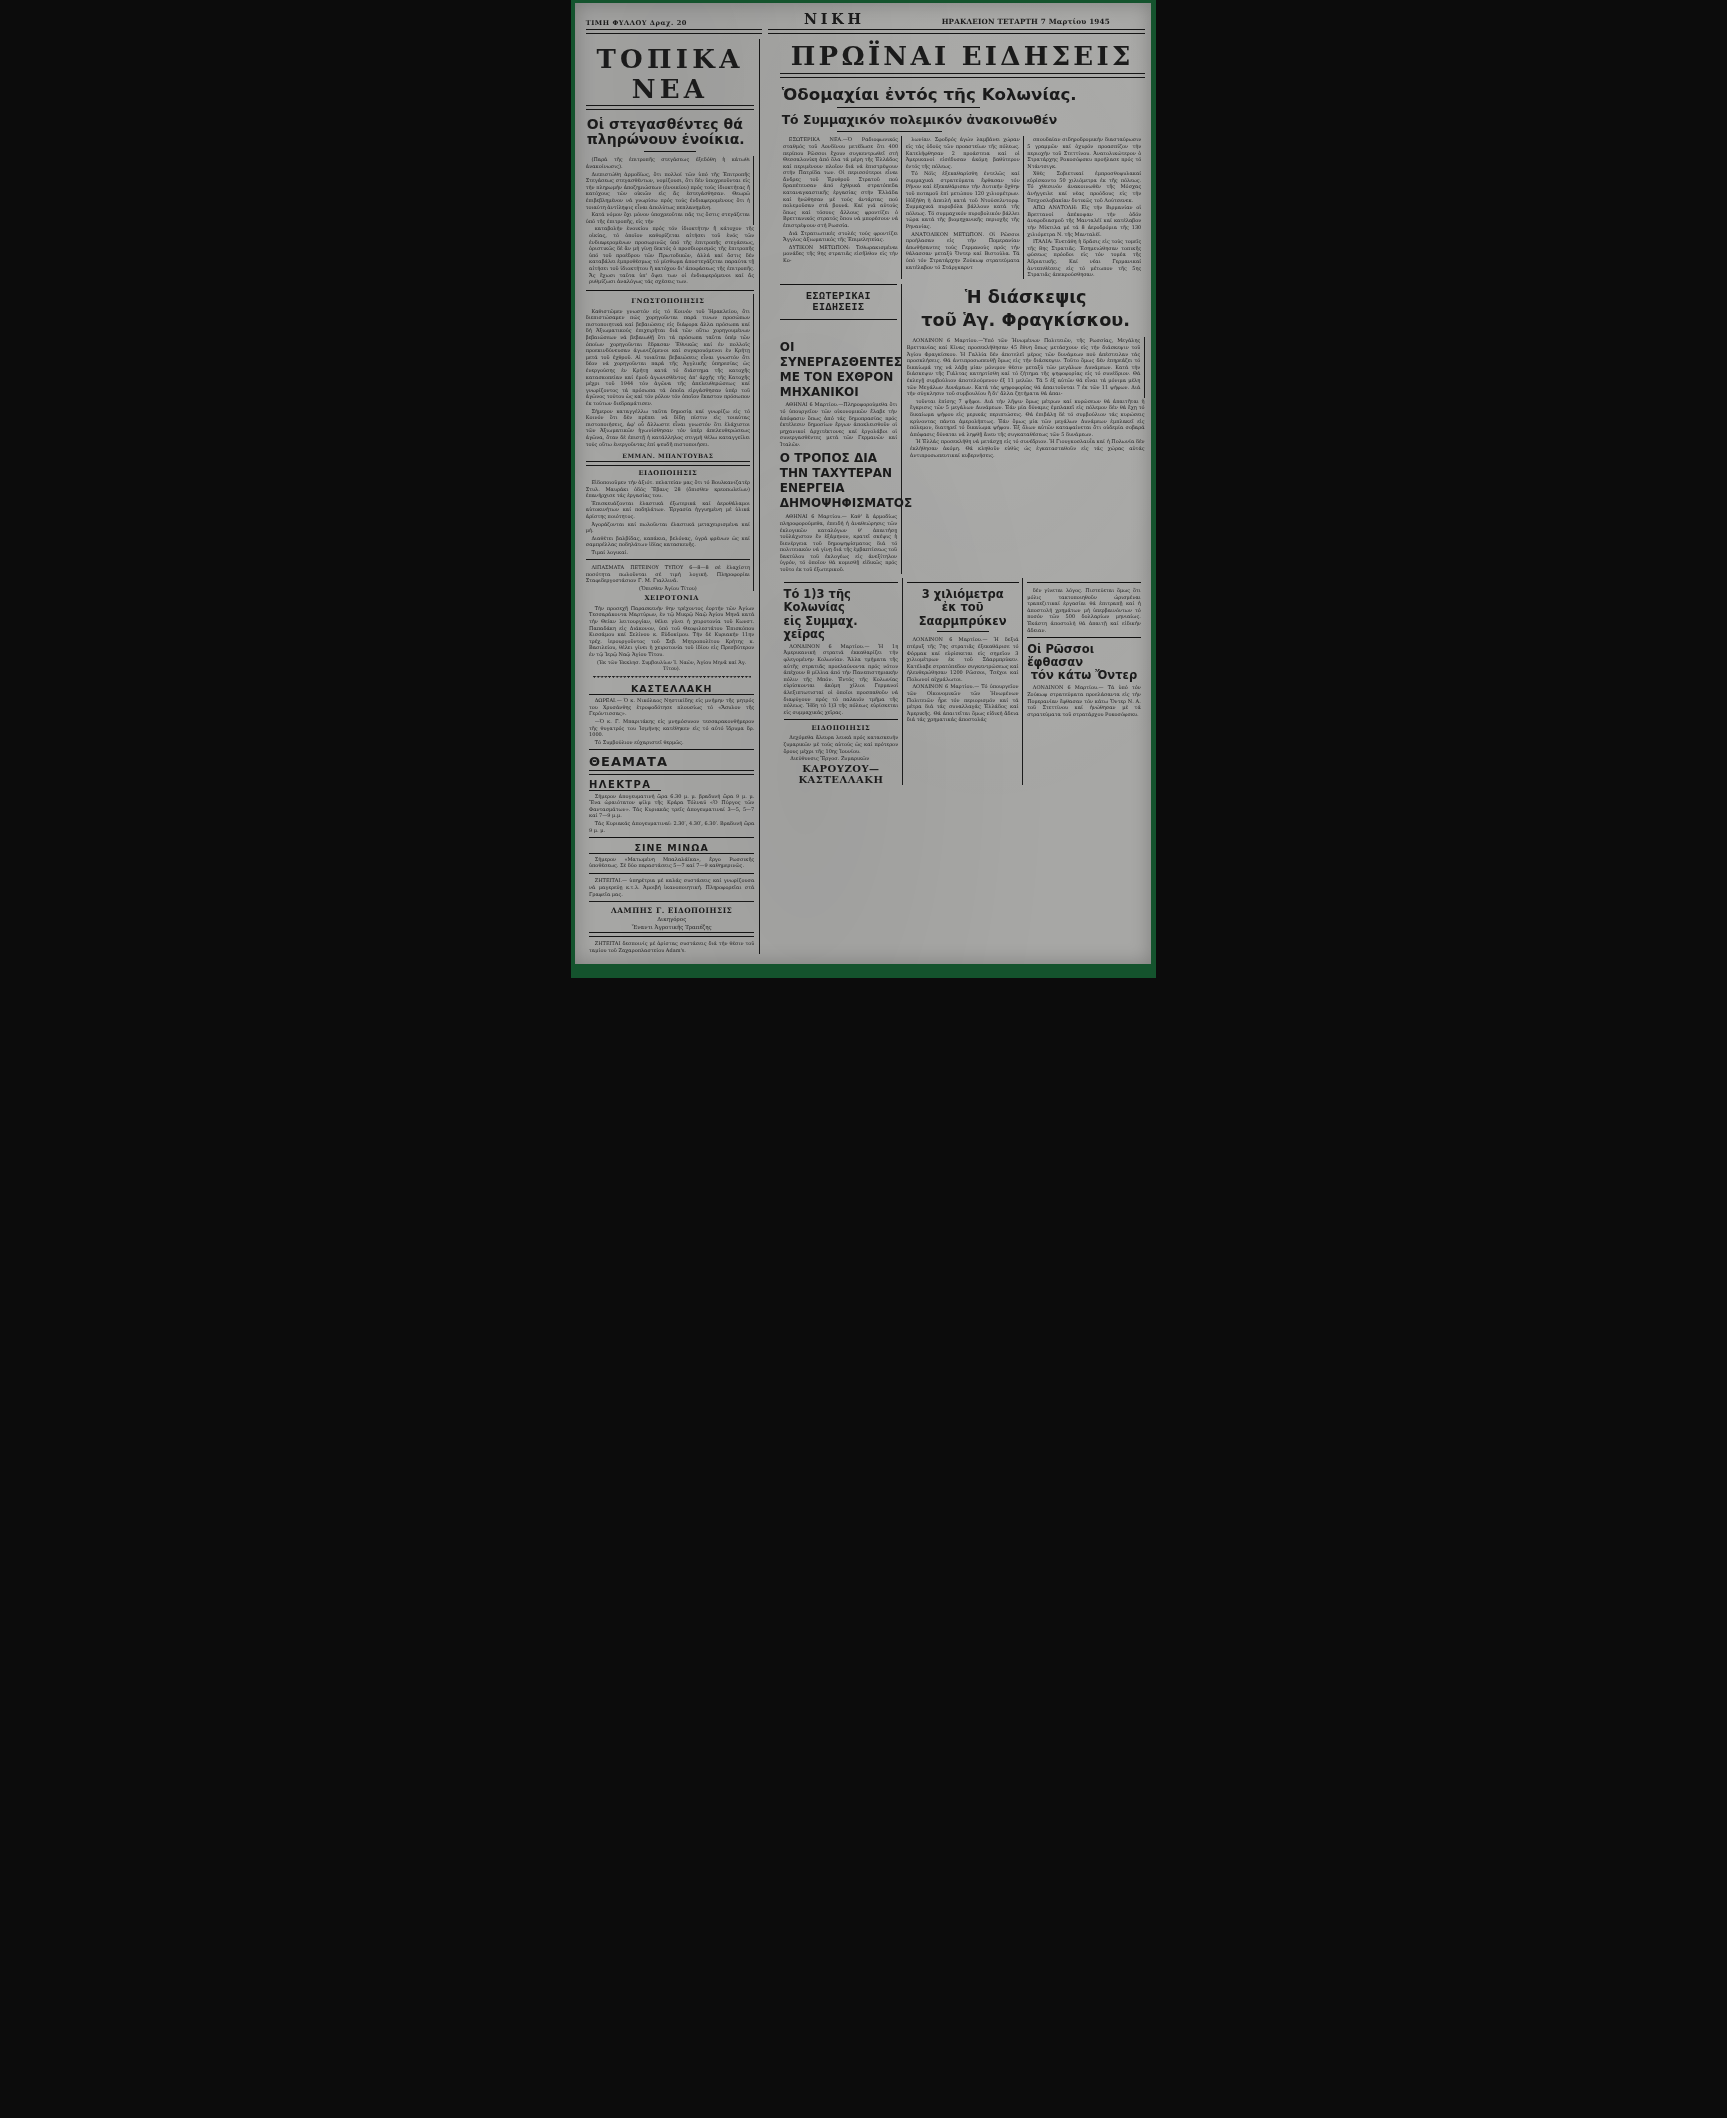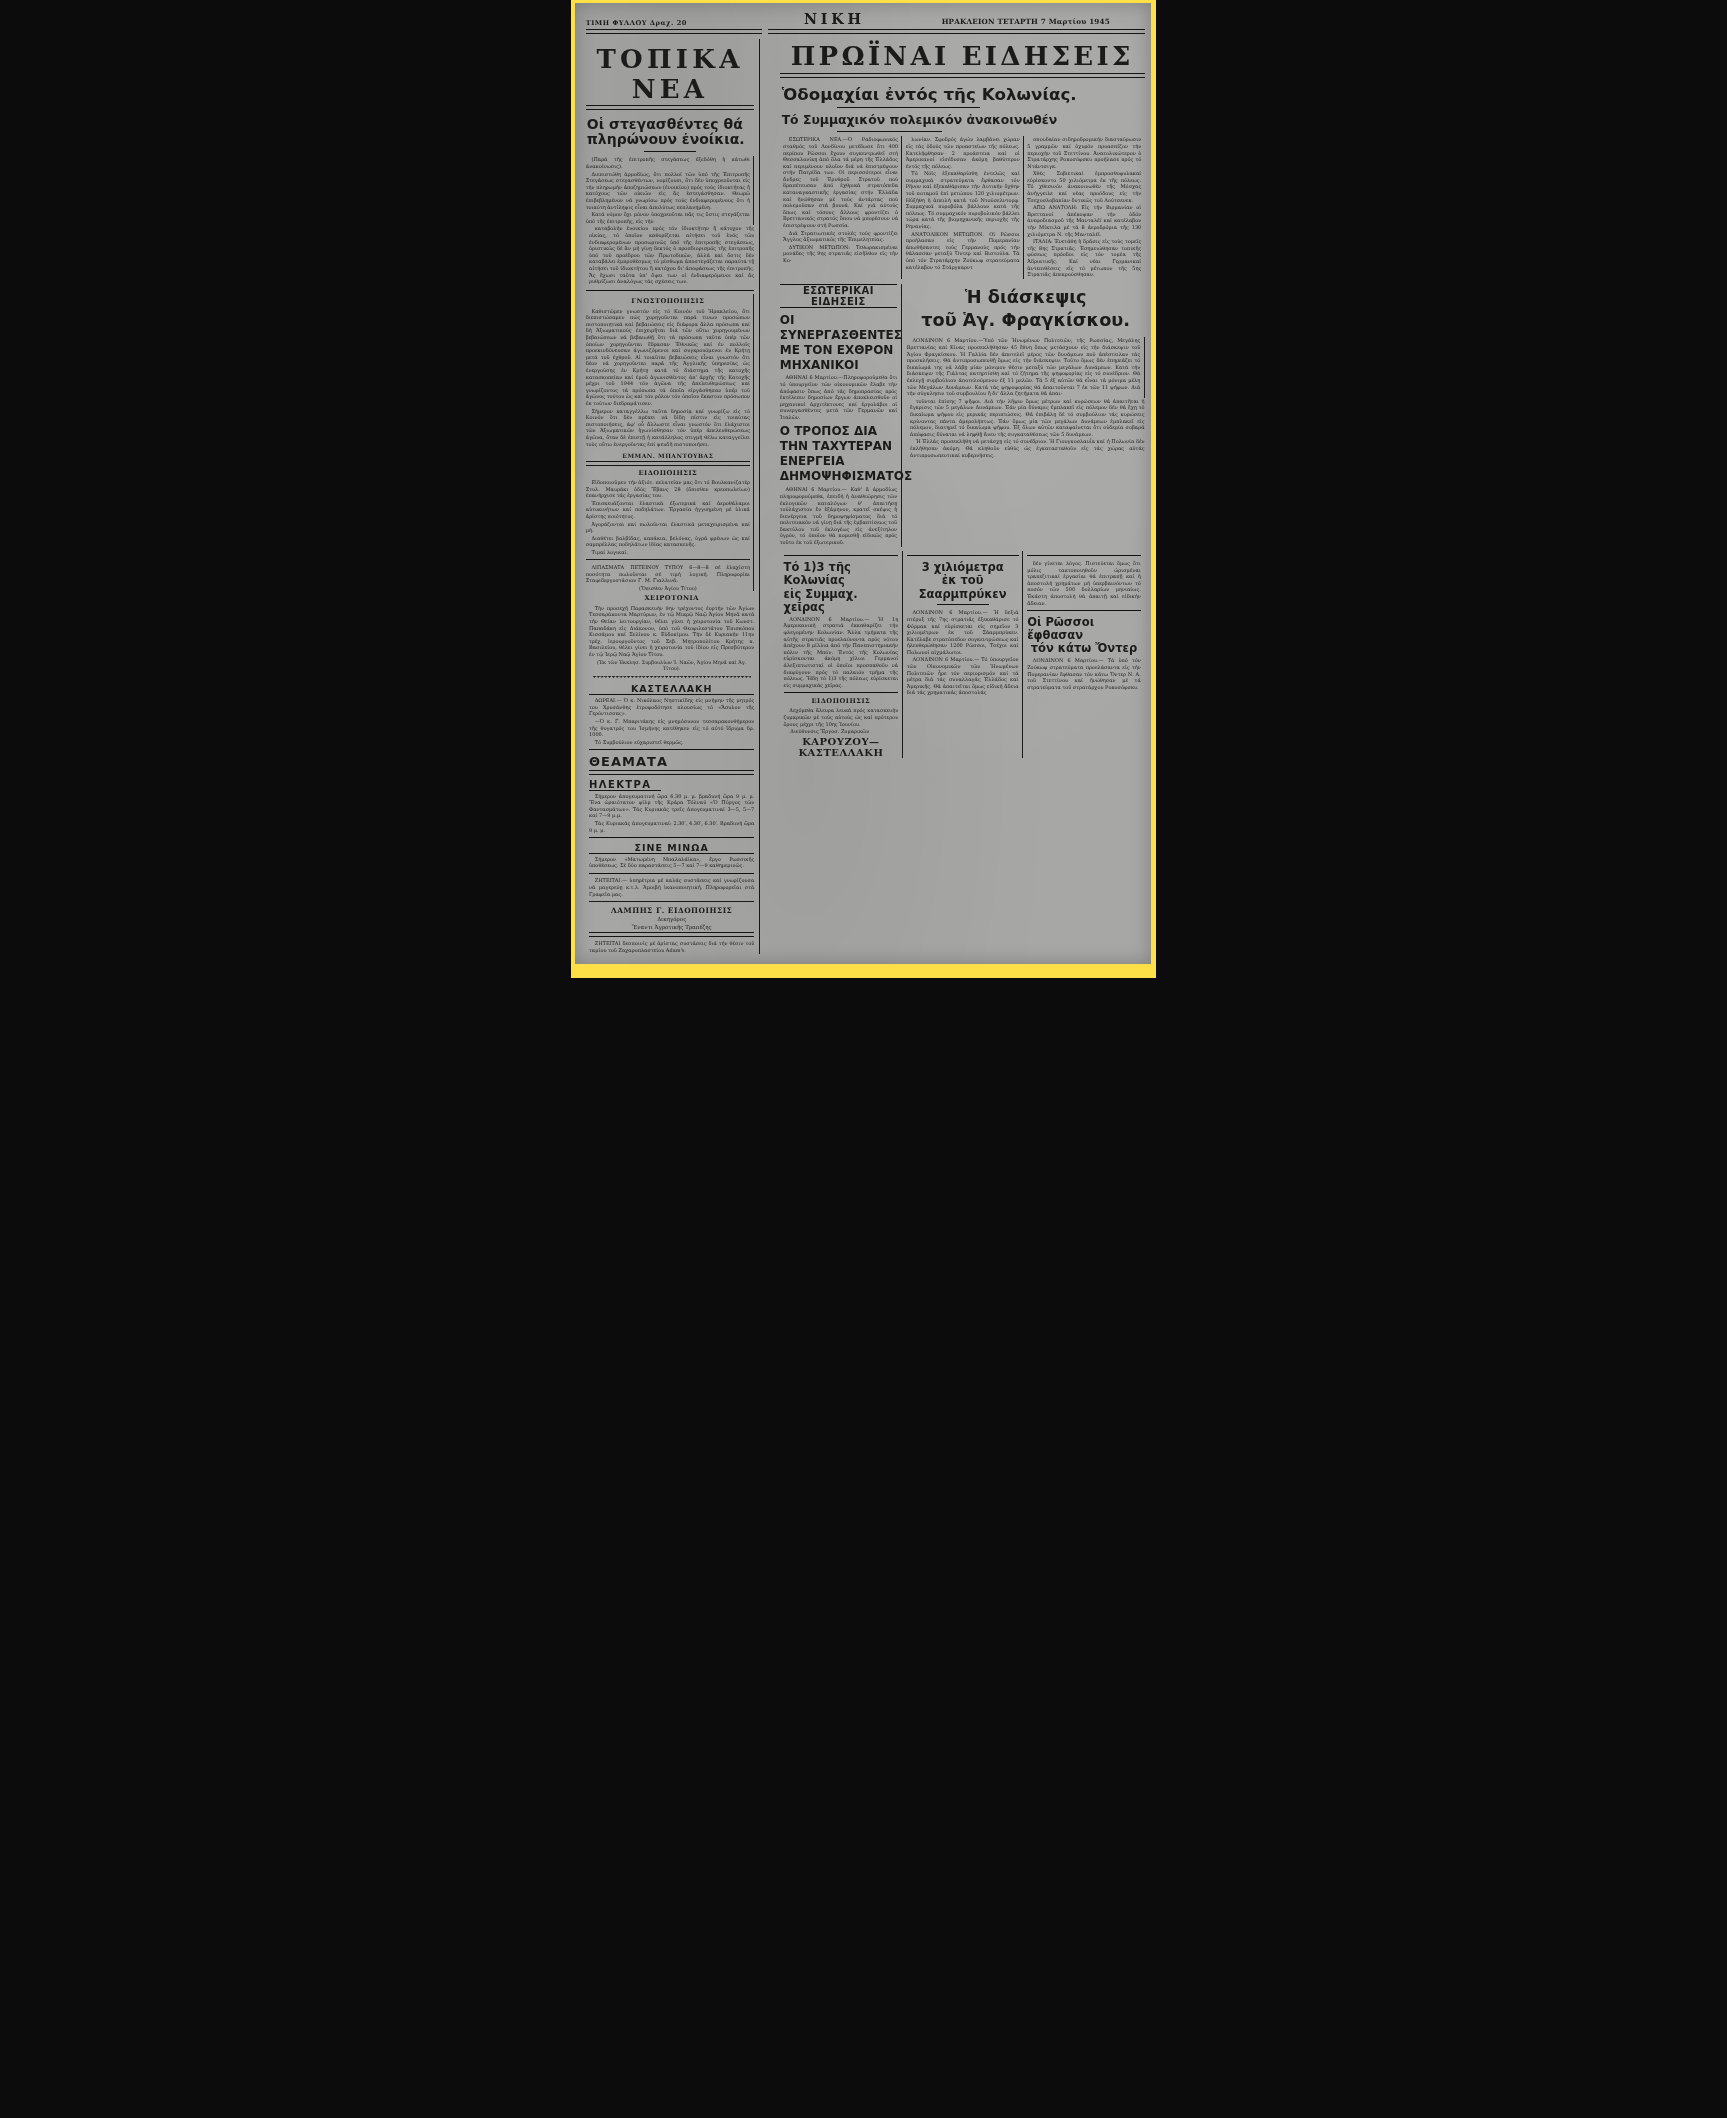"ΤΙΜΗ ΦΥΛΛΟΥ Δραχ. 20" .scan { background: #fde047 -> #14532d }
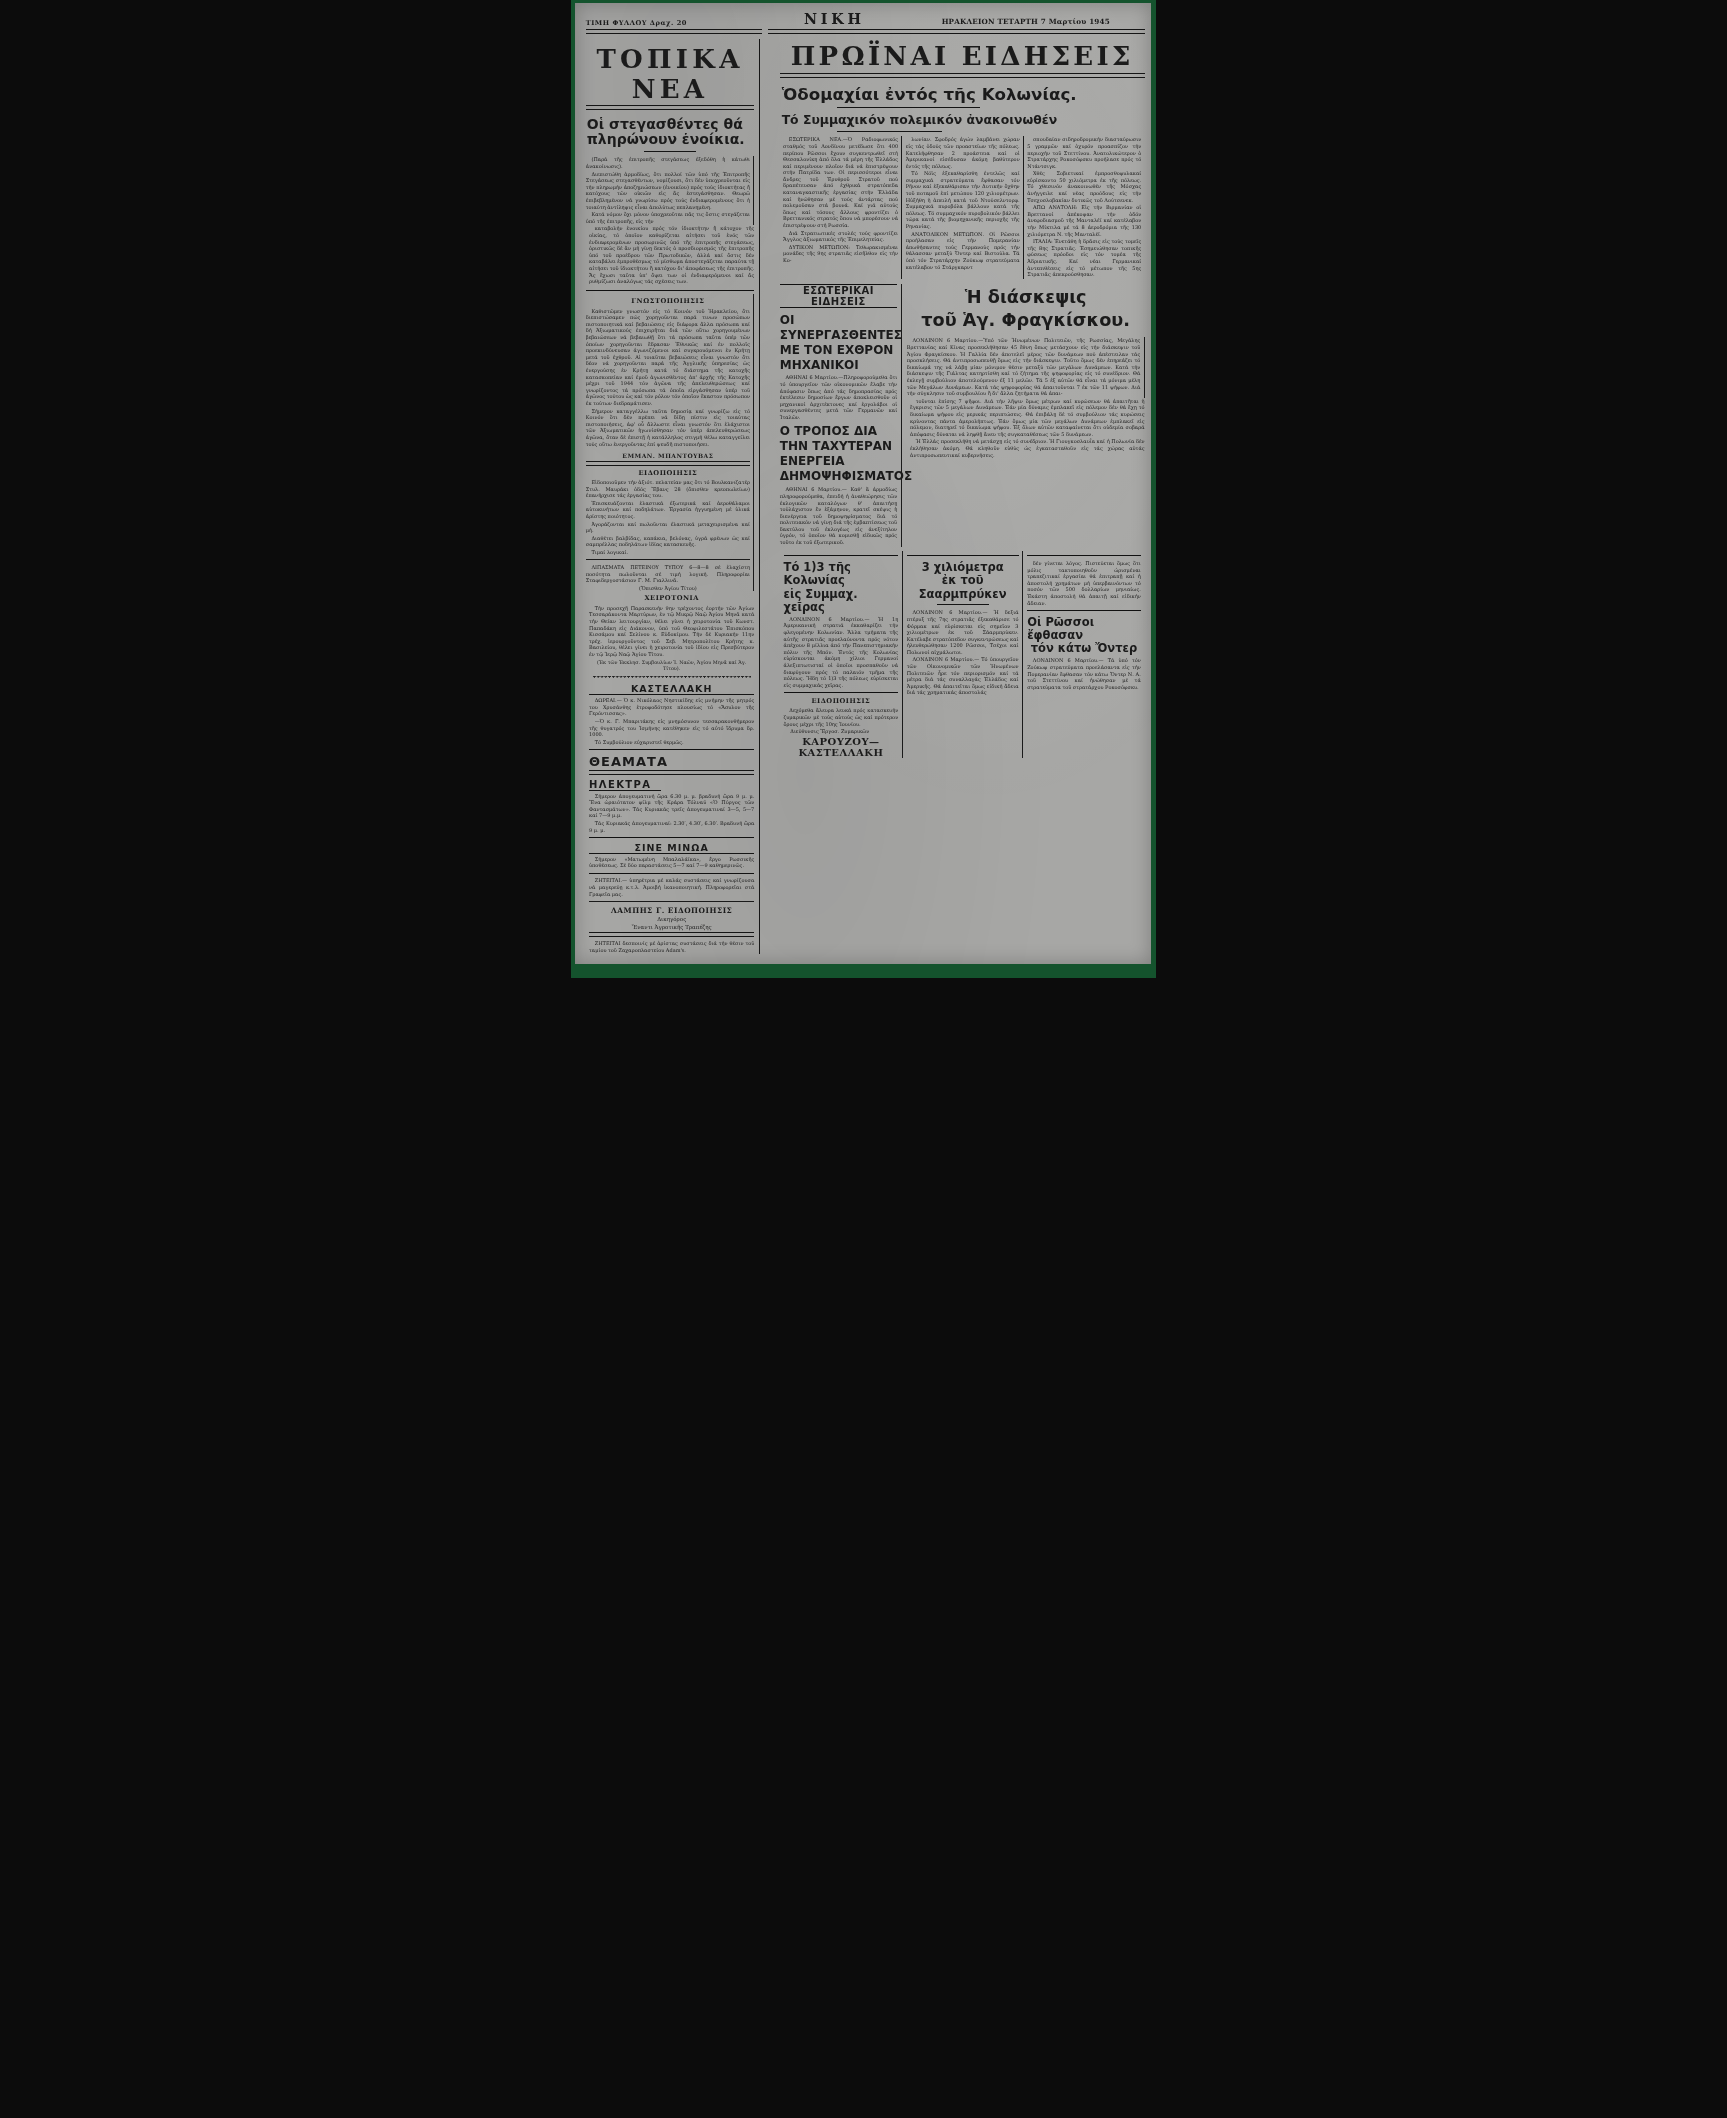"ΕΣΩΤΕΡΙΚΑΙ ΕΙΔΗΣΕΙΣ" .esot-title { font-family: none -> Liberation Mono, monospace; margin-bottom: 5px -> 20px; padding: 0 0 -> 6px 0 }
